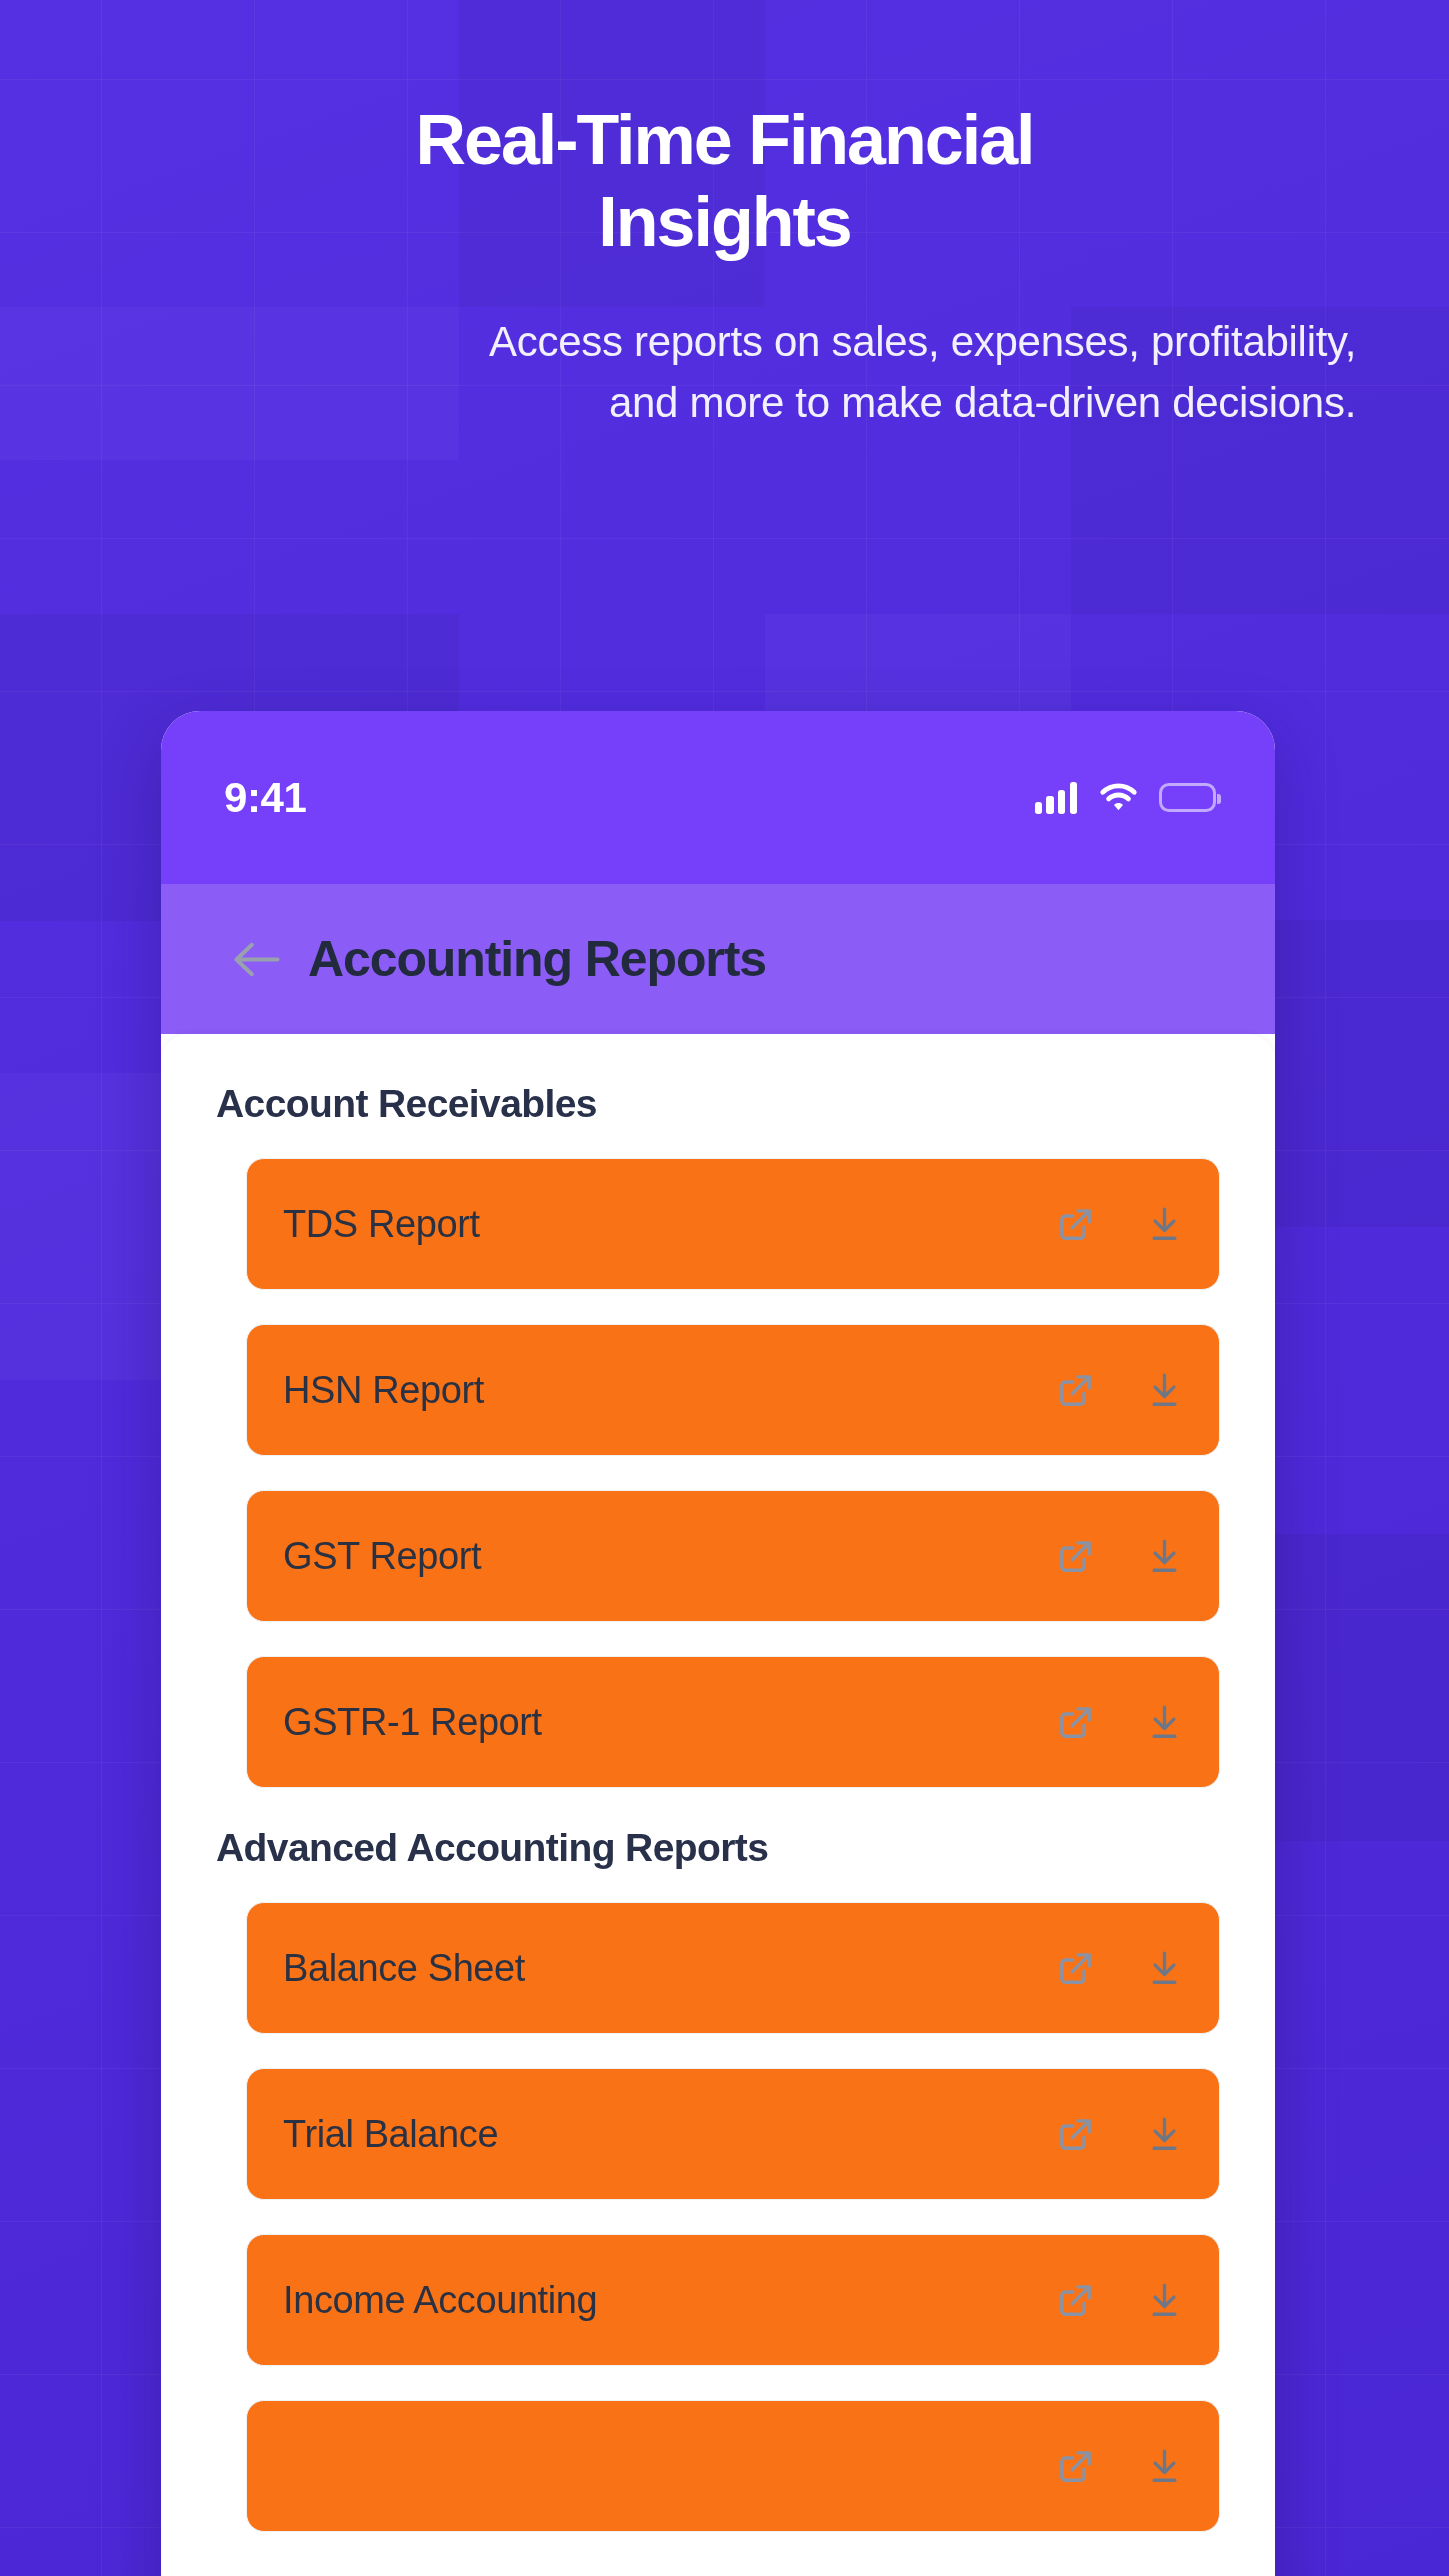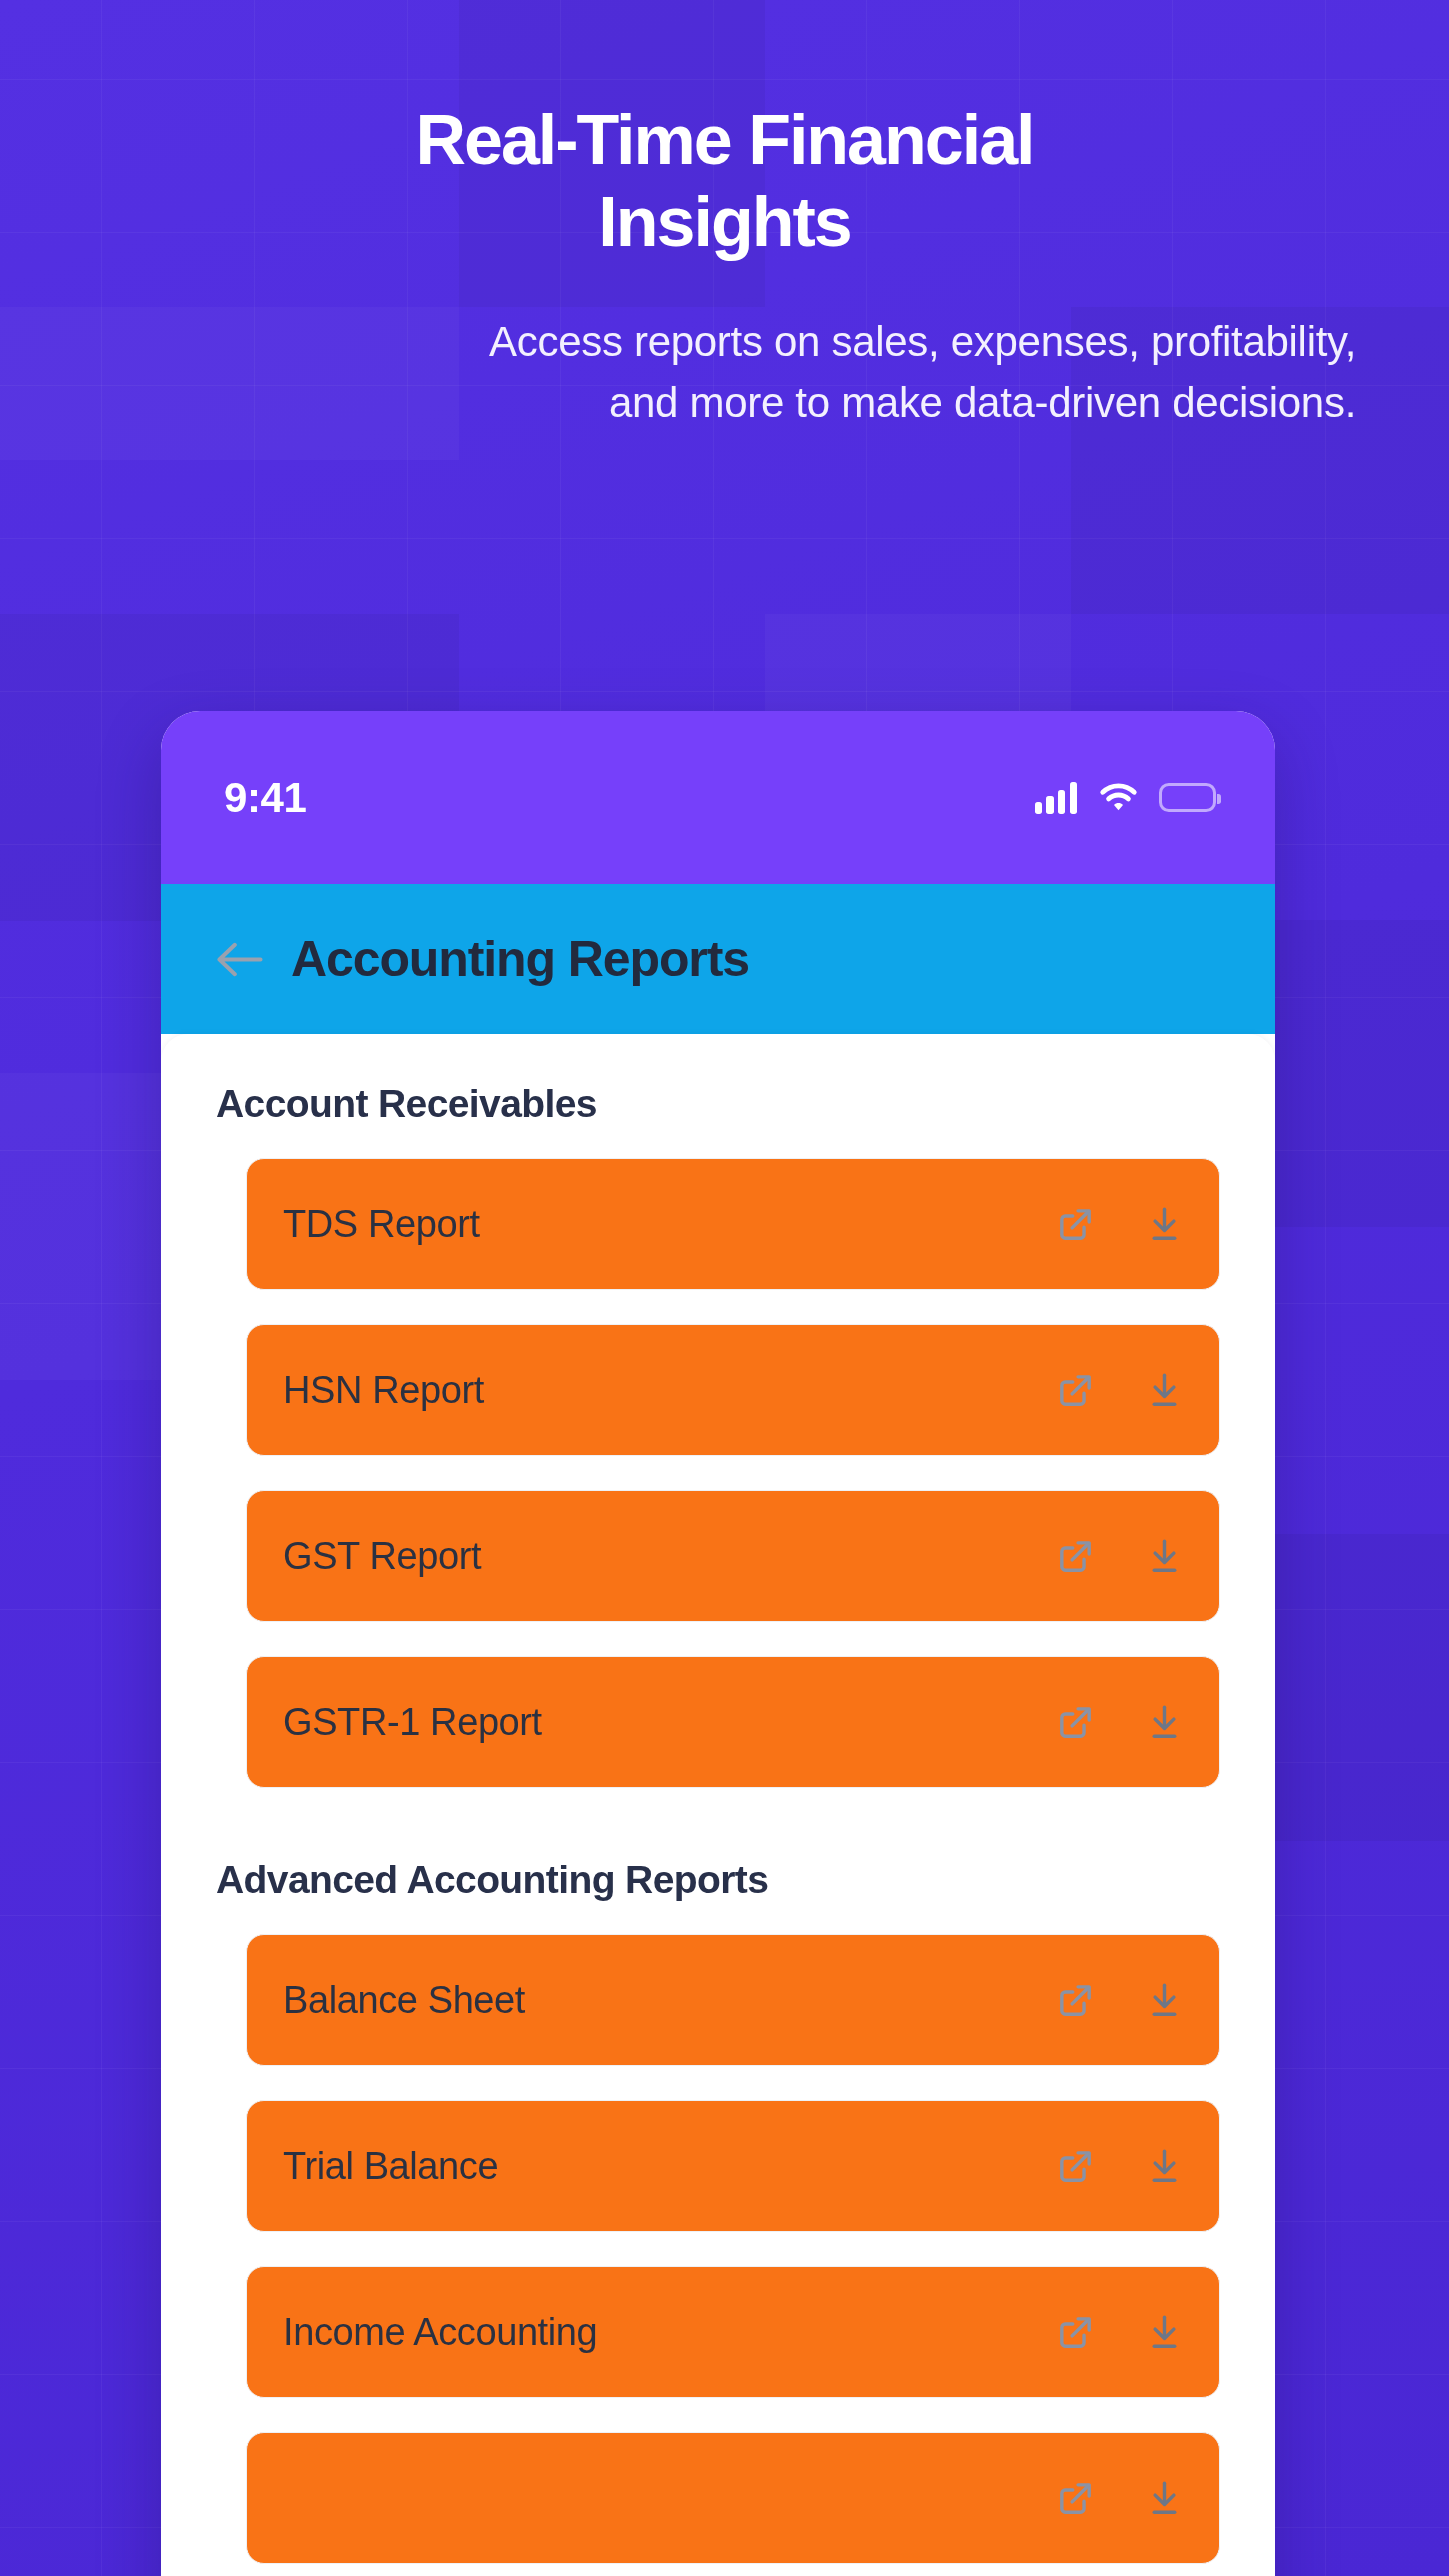"Accounting Reports" .app-header { background: #0ea5e9 -> #8b5cf6; padding: 0 55px -> 0 72px }
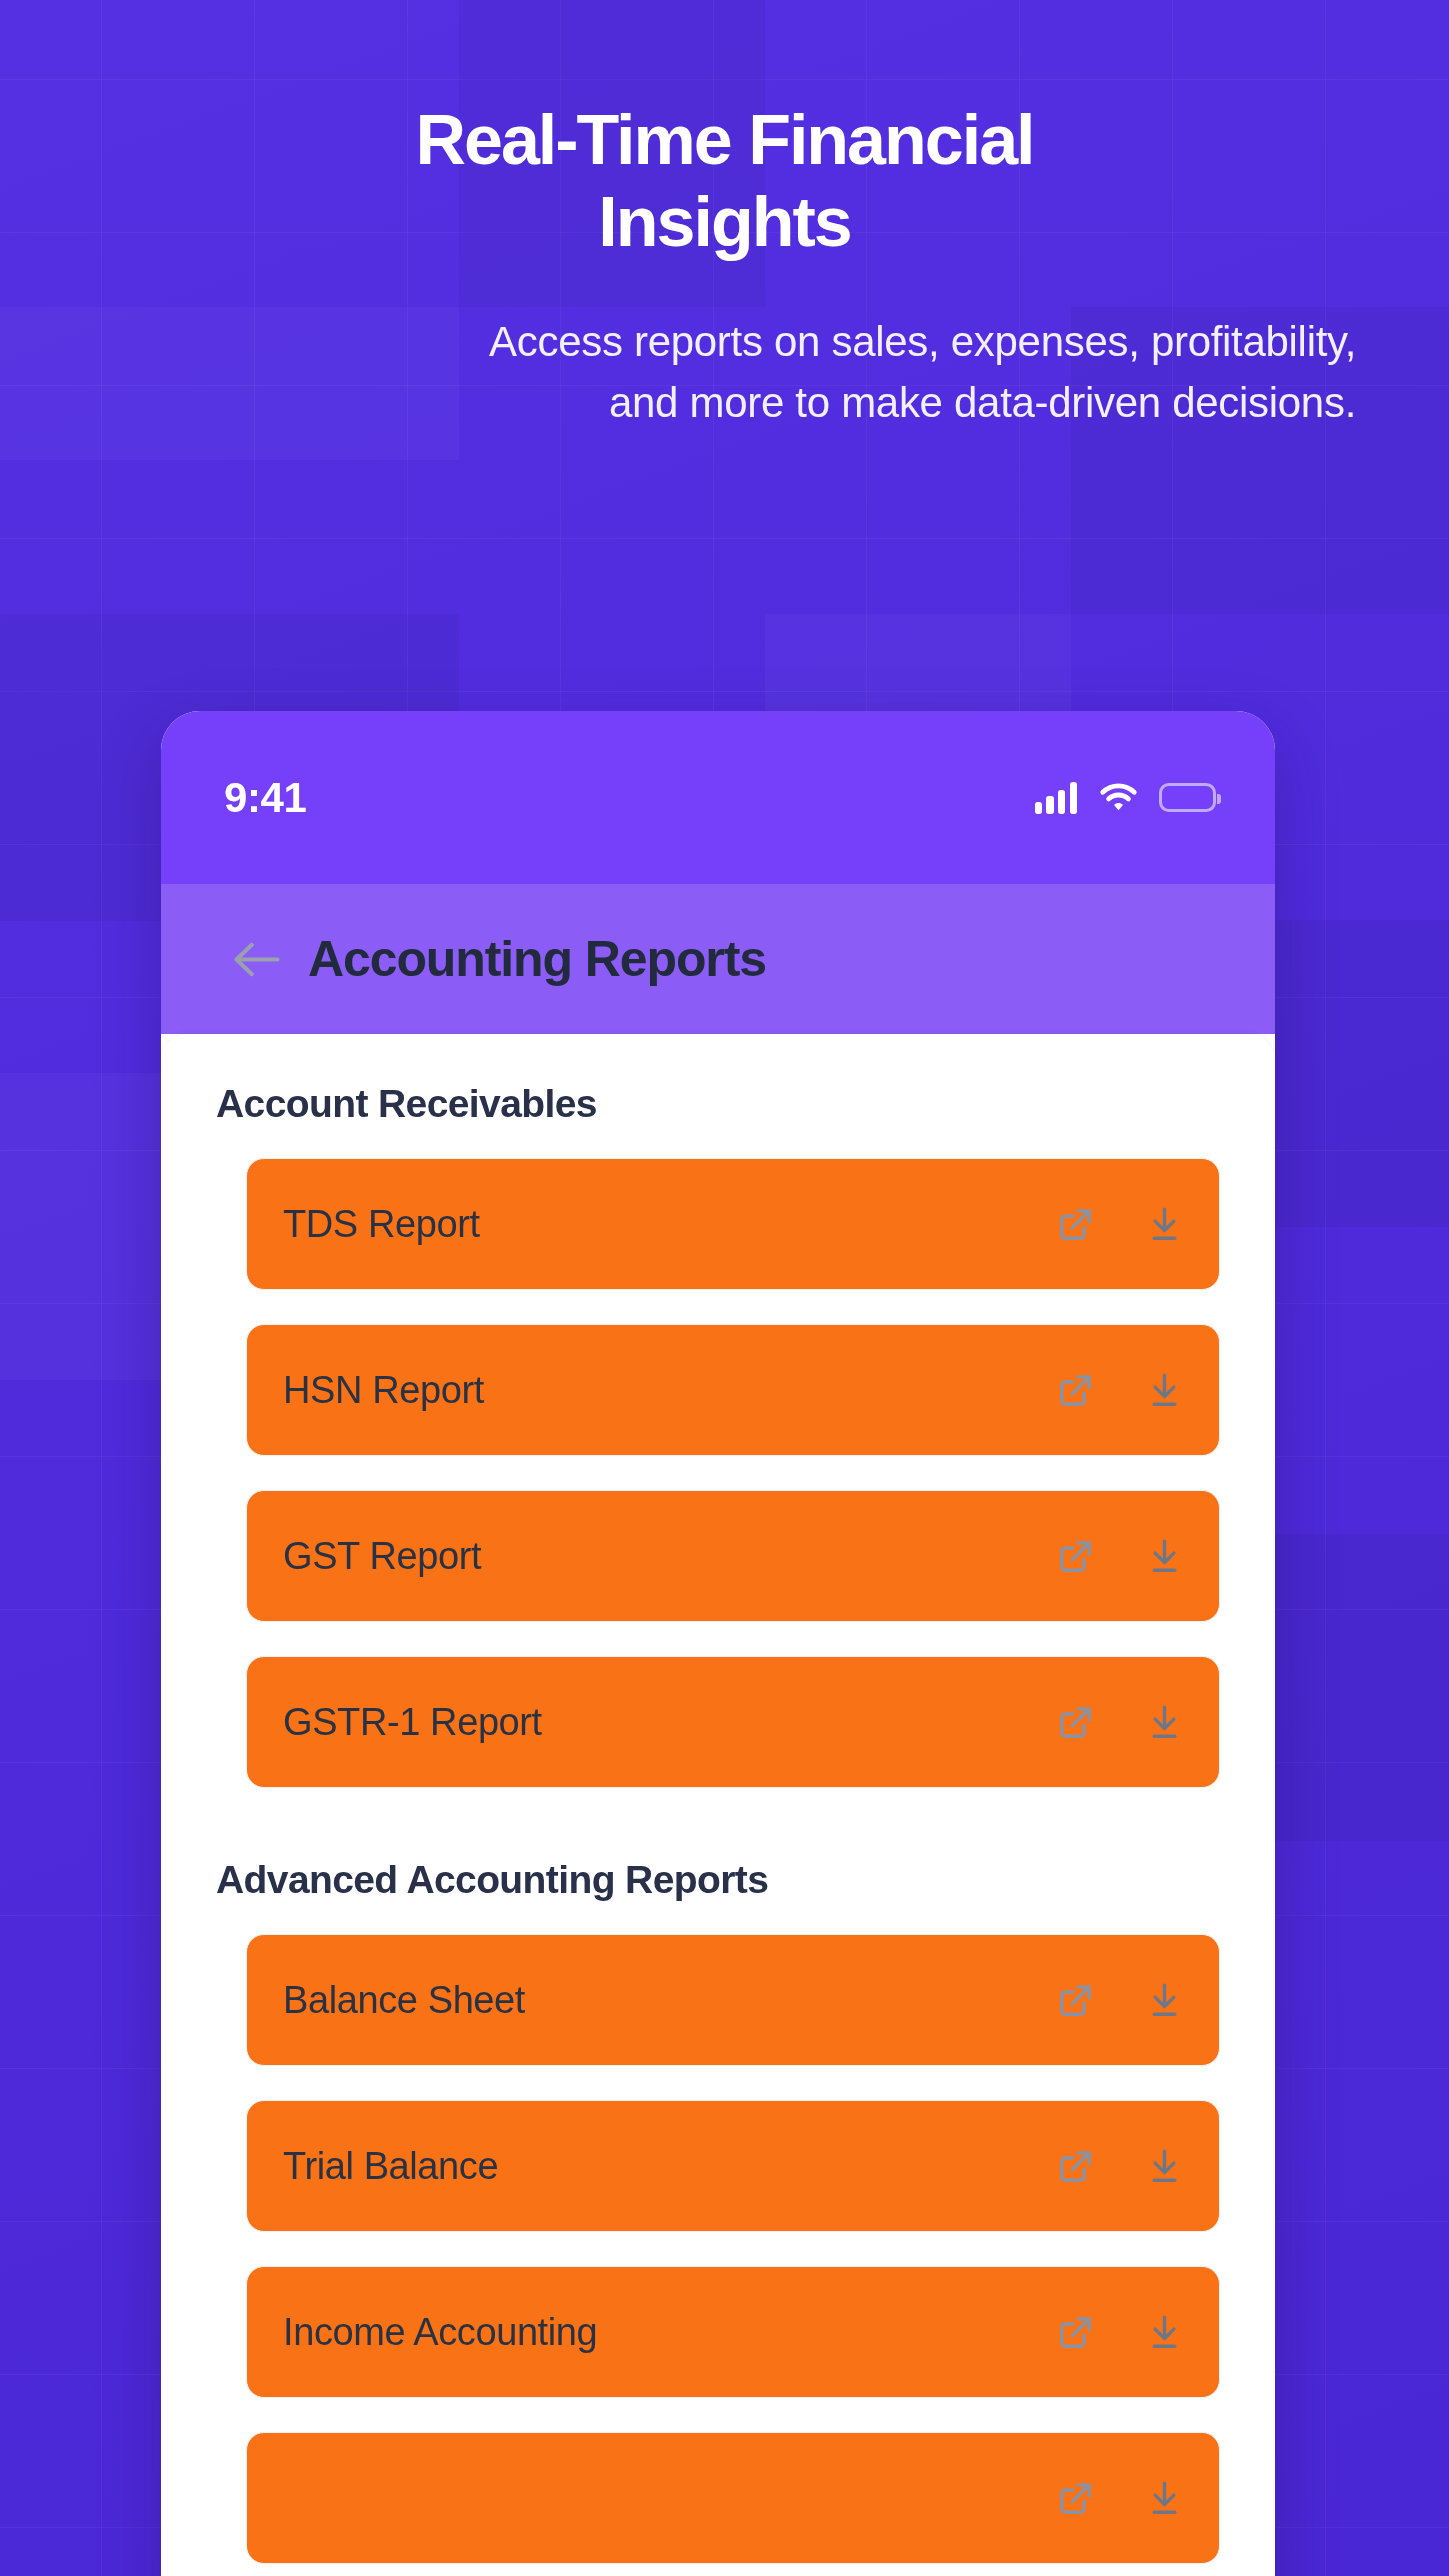"Advanced Accounting Reports" .section-heading { margin-top: 70px -> 38px }
